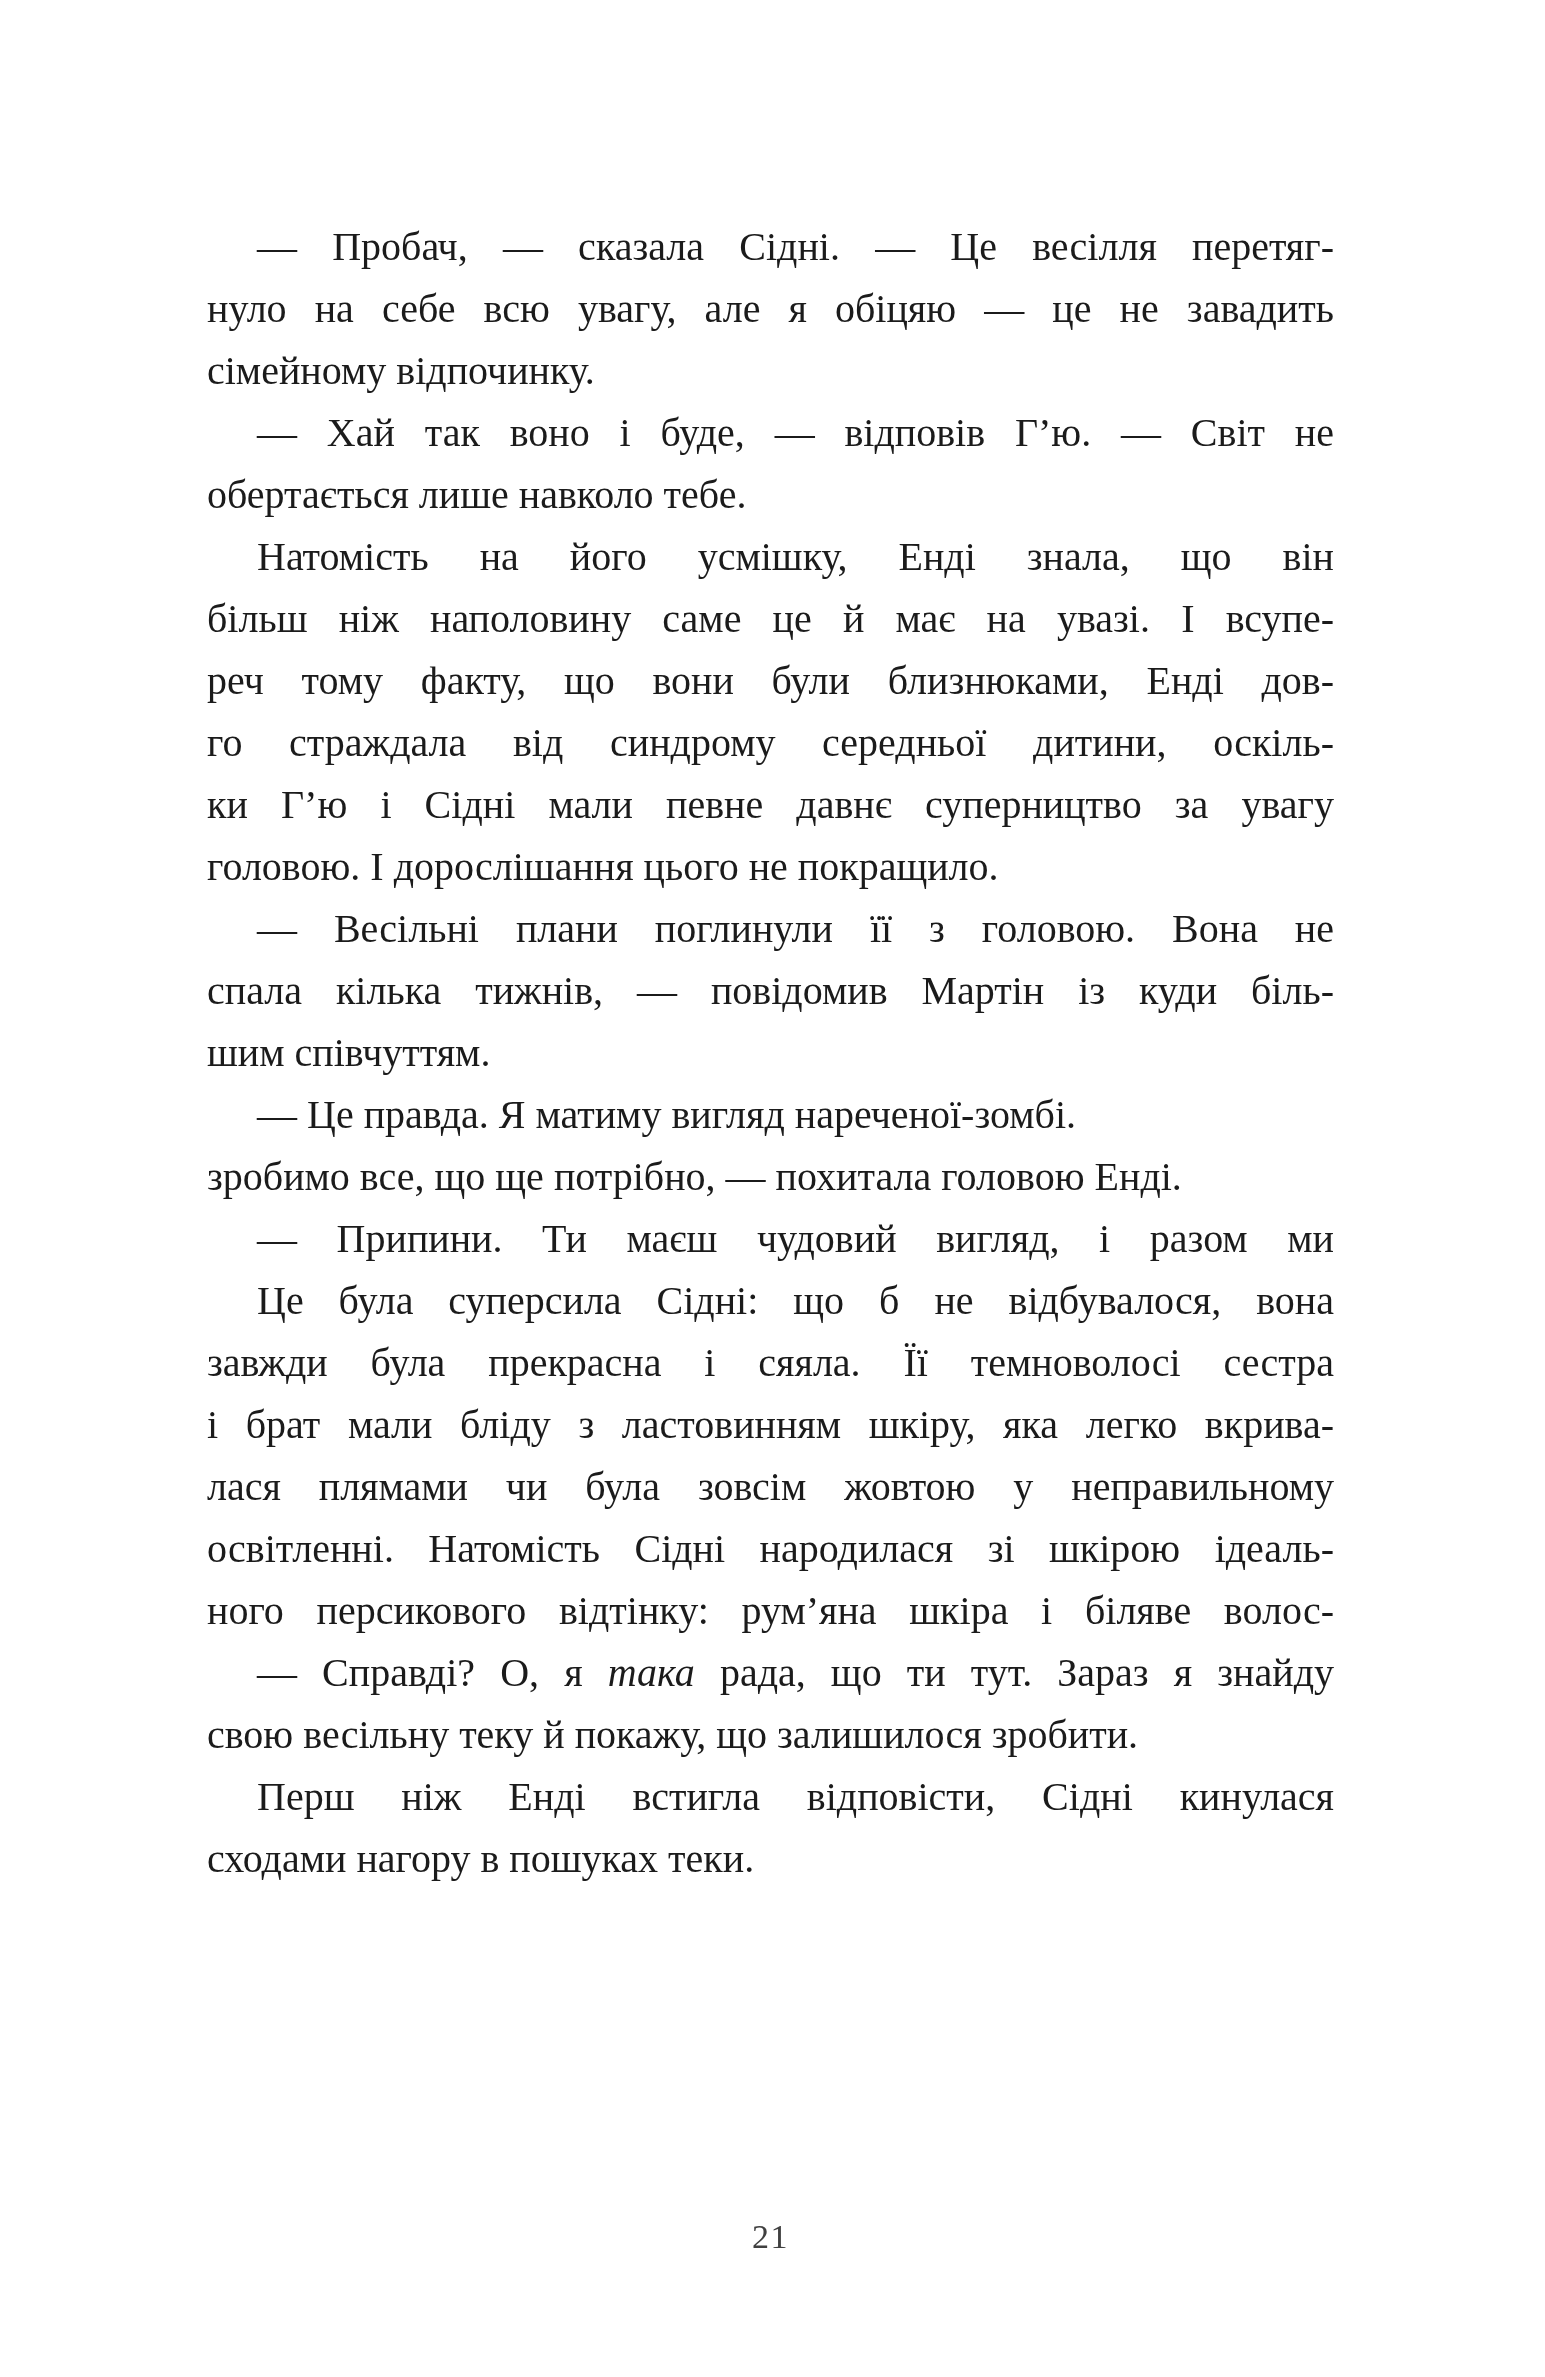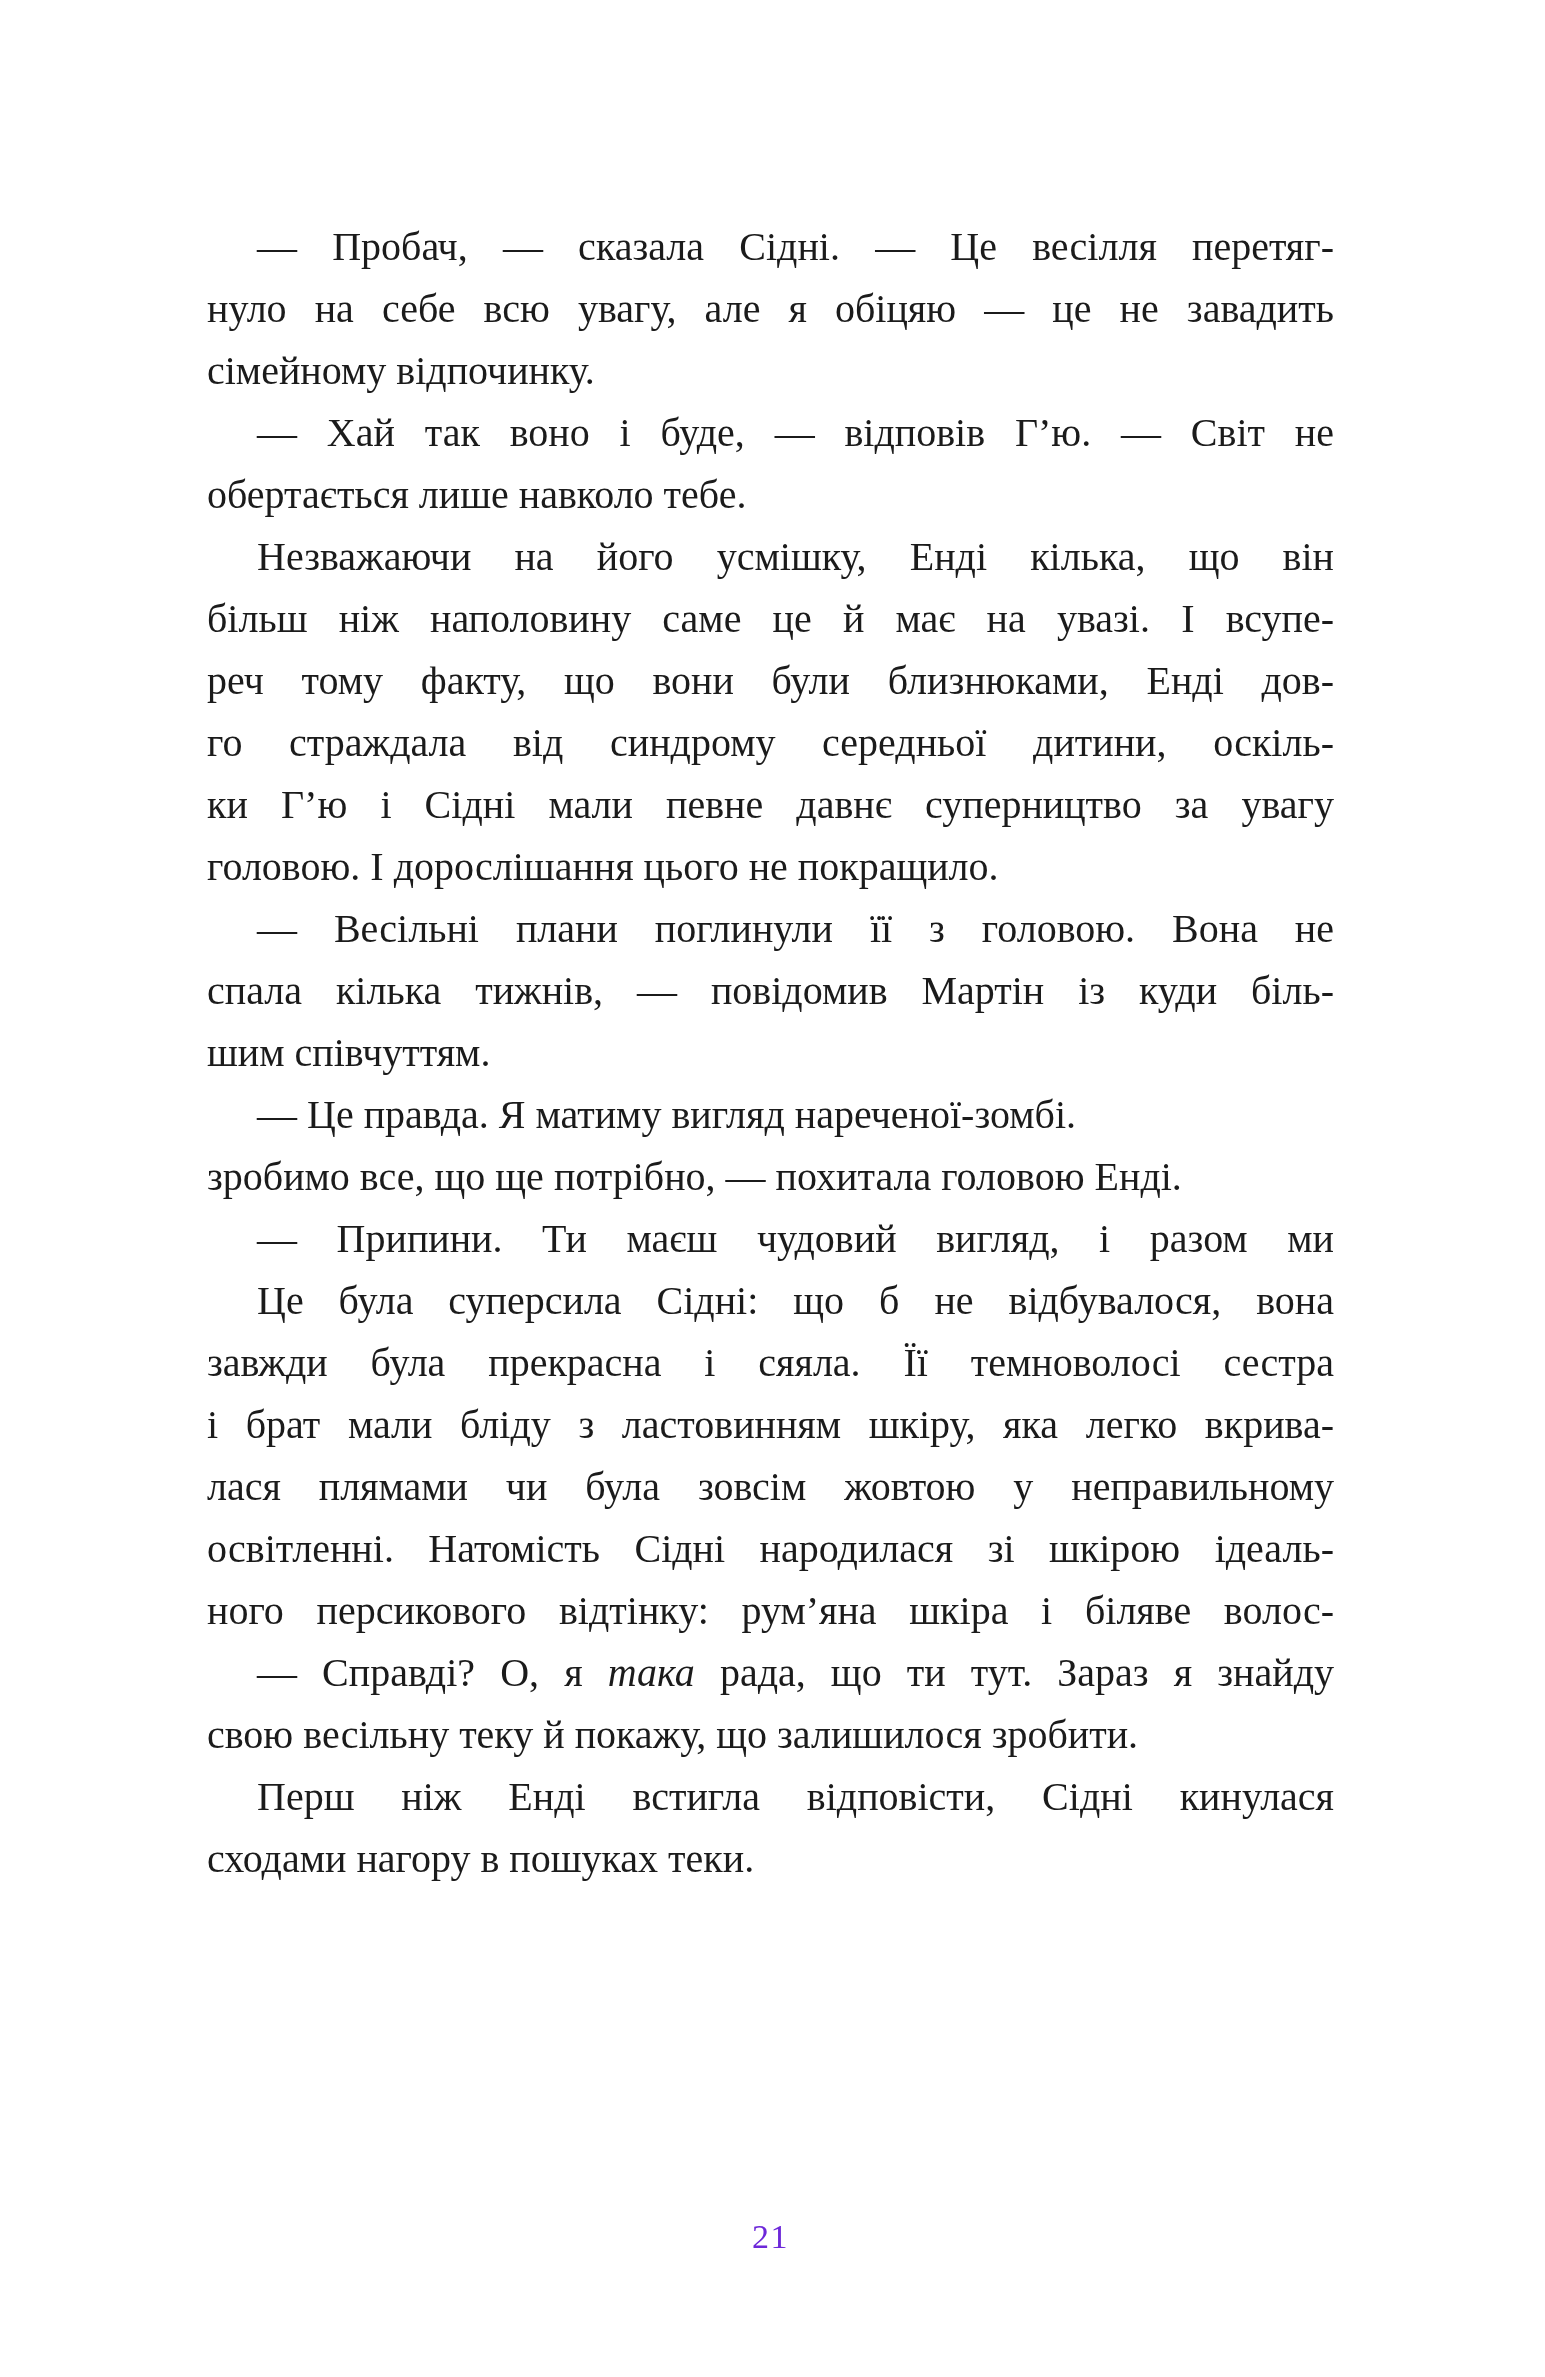"Незважаючи на його усмішку, Енді" span { text: Незважаючи на його усмішку, Енді кілька -> Натомість на його усмішку, Енді знала }
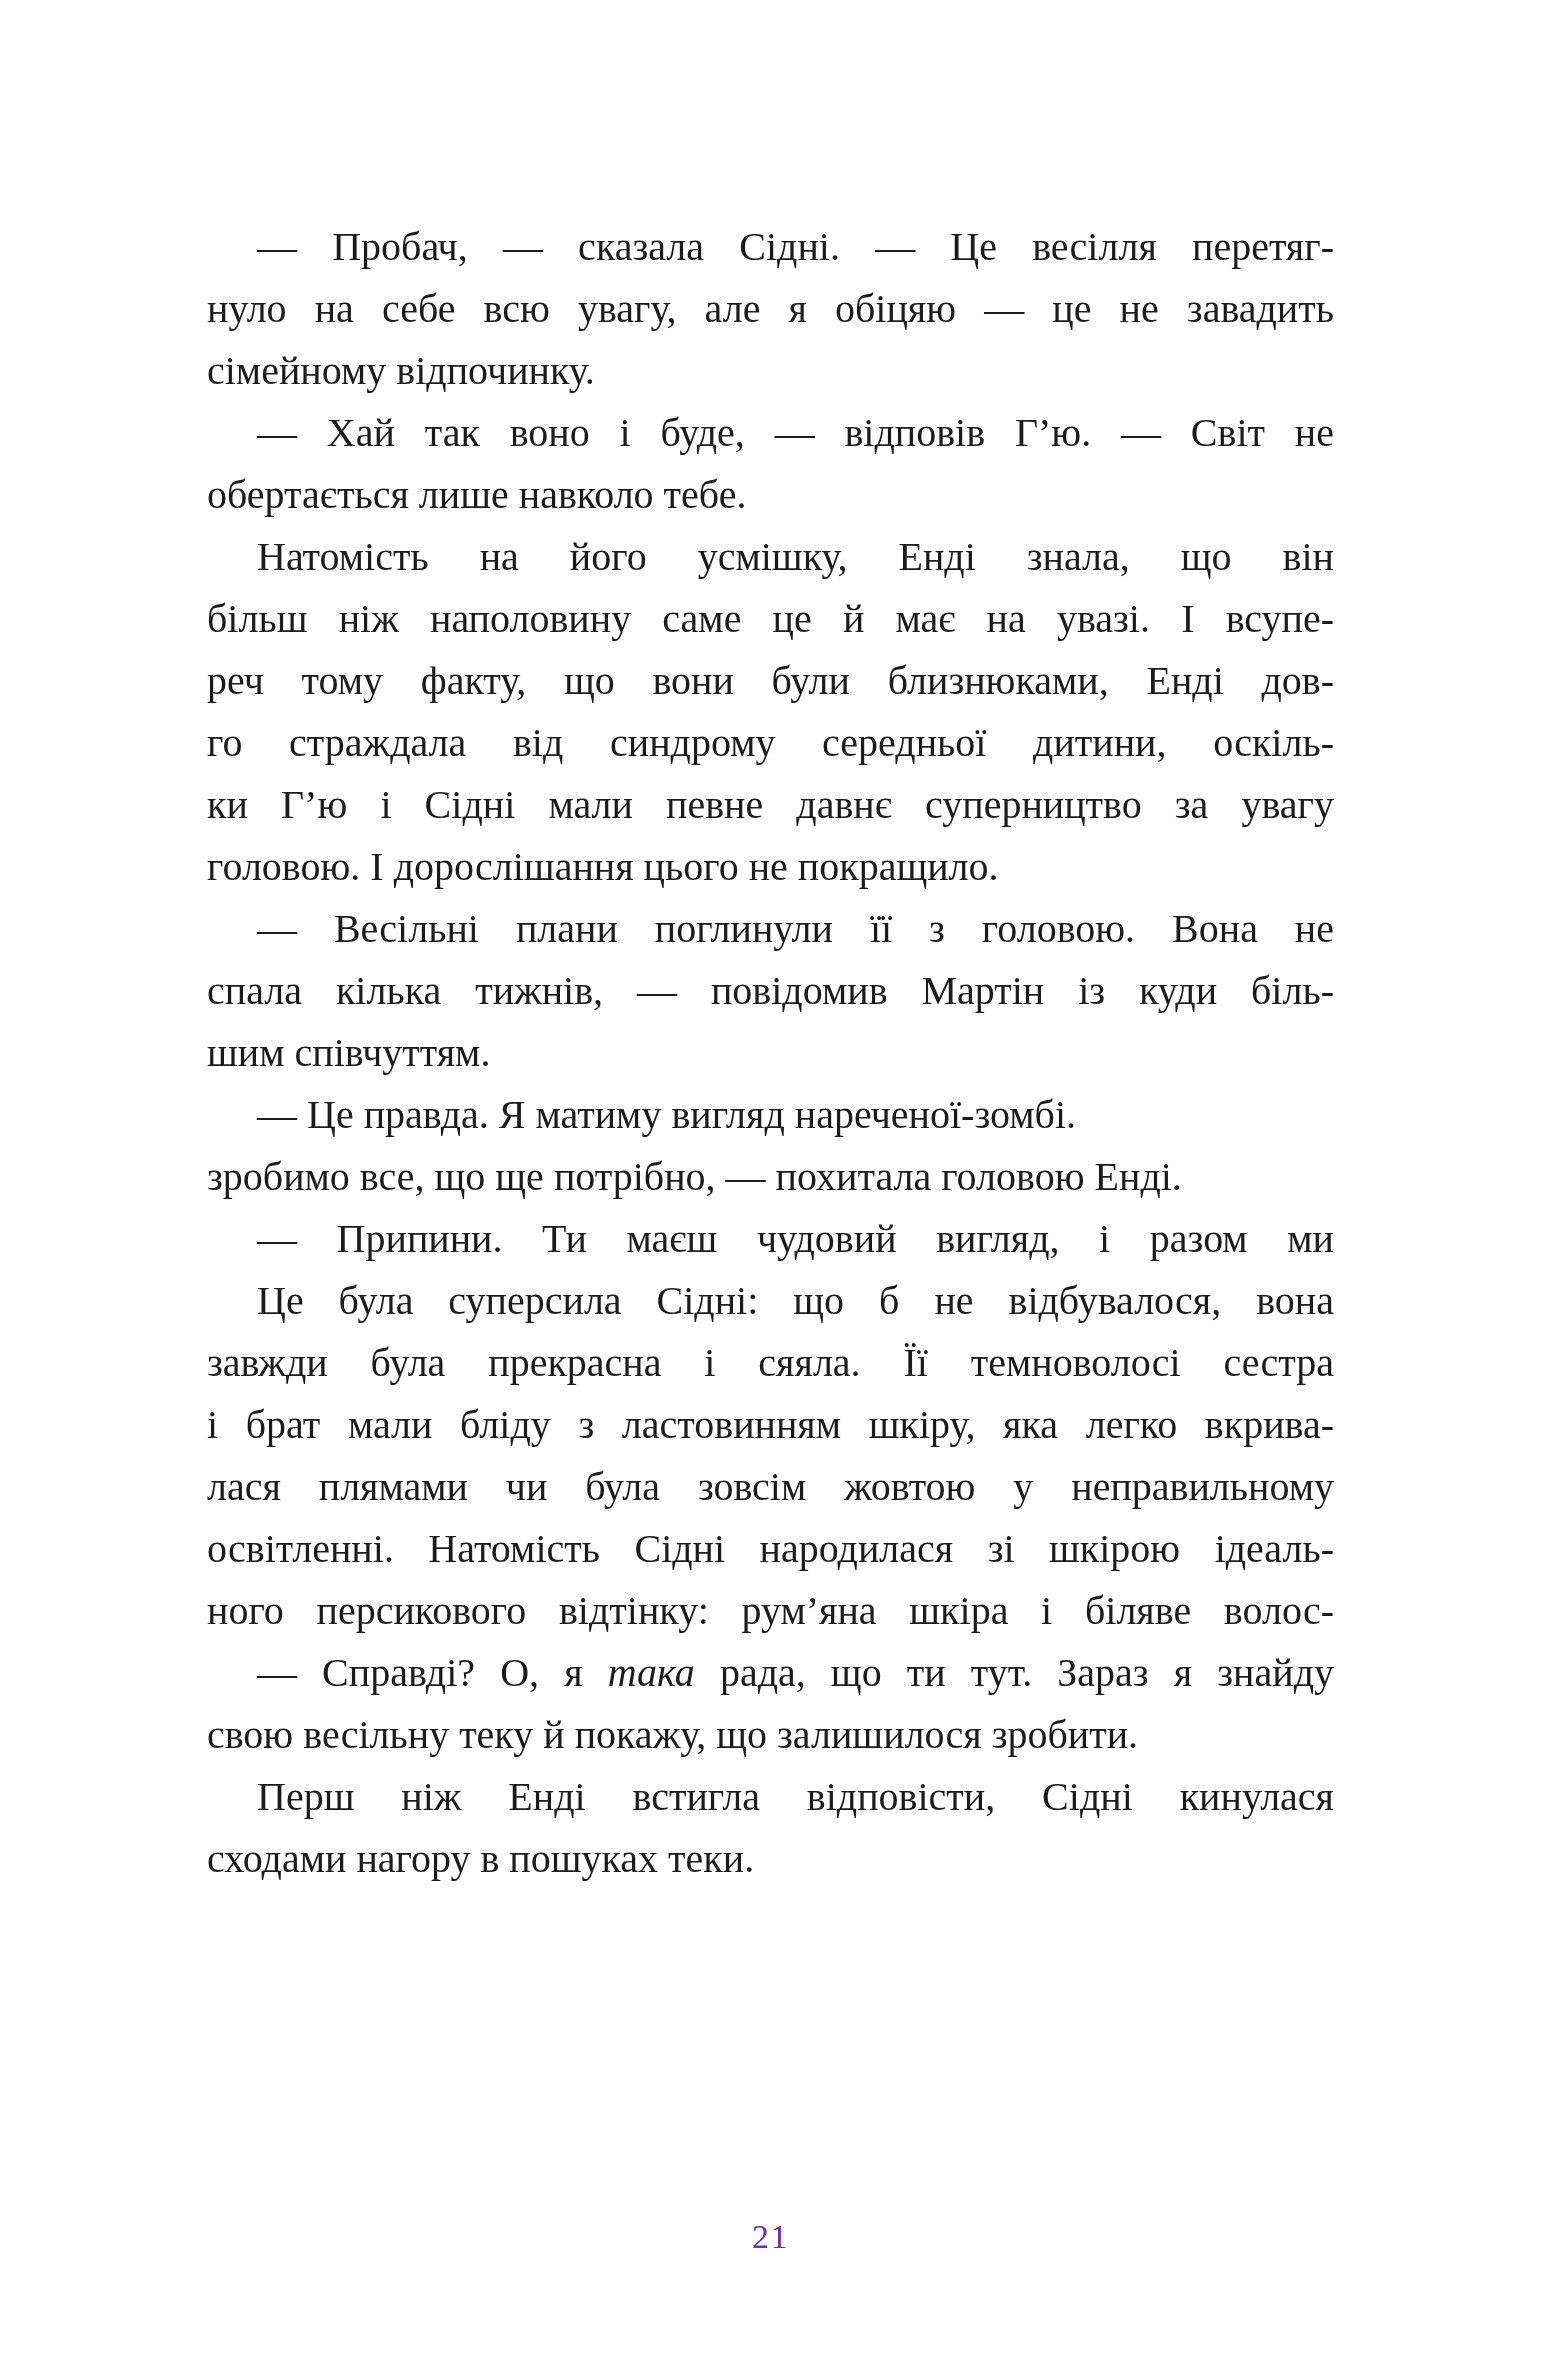"21" .page-number { color: #6d28d9 -> #404040 }
